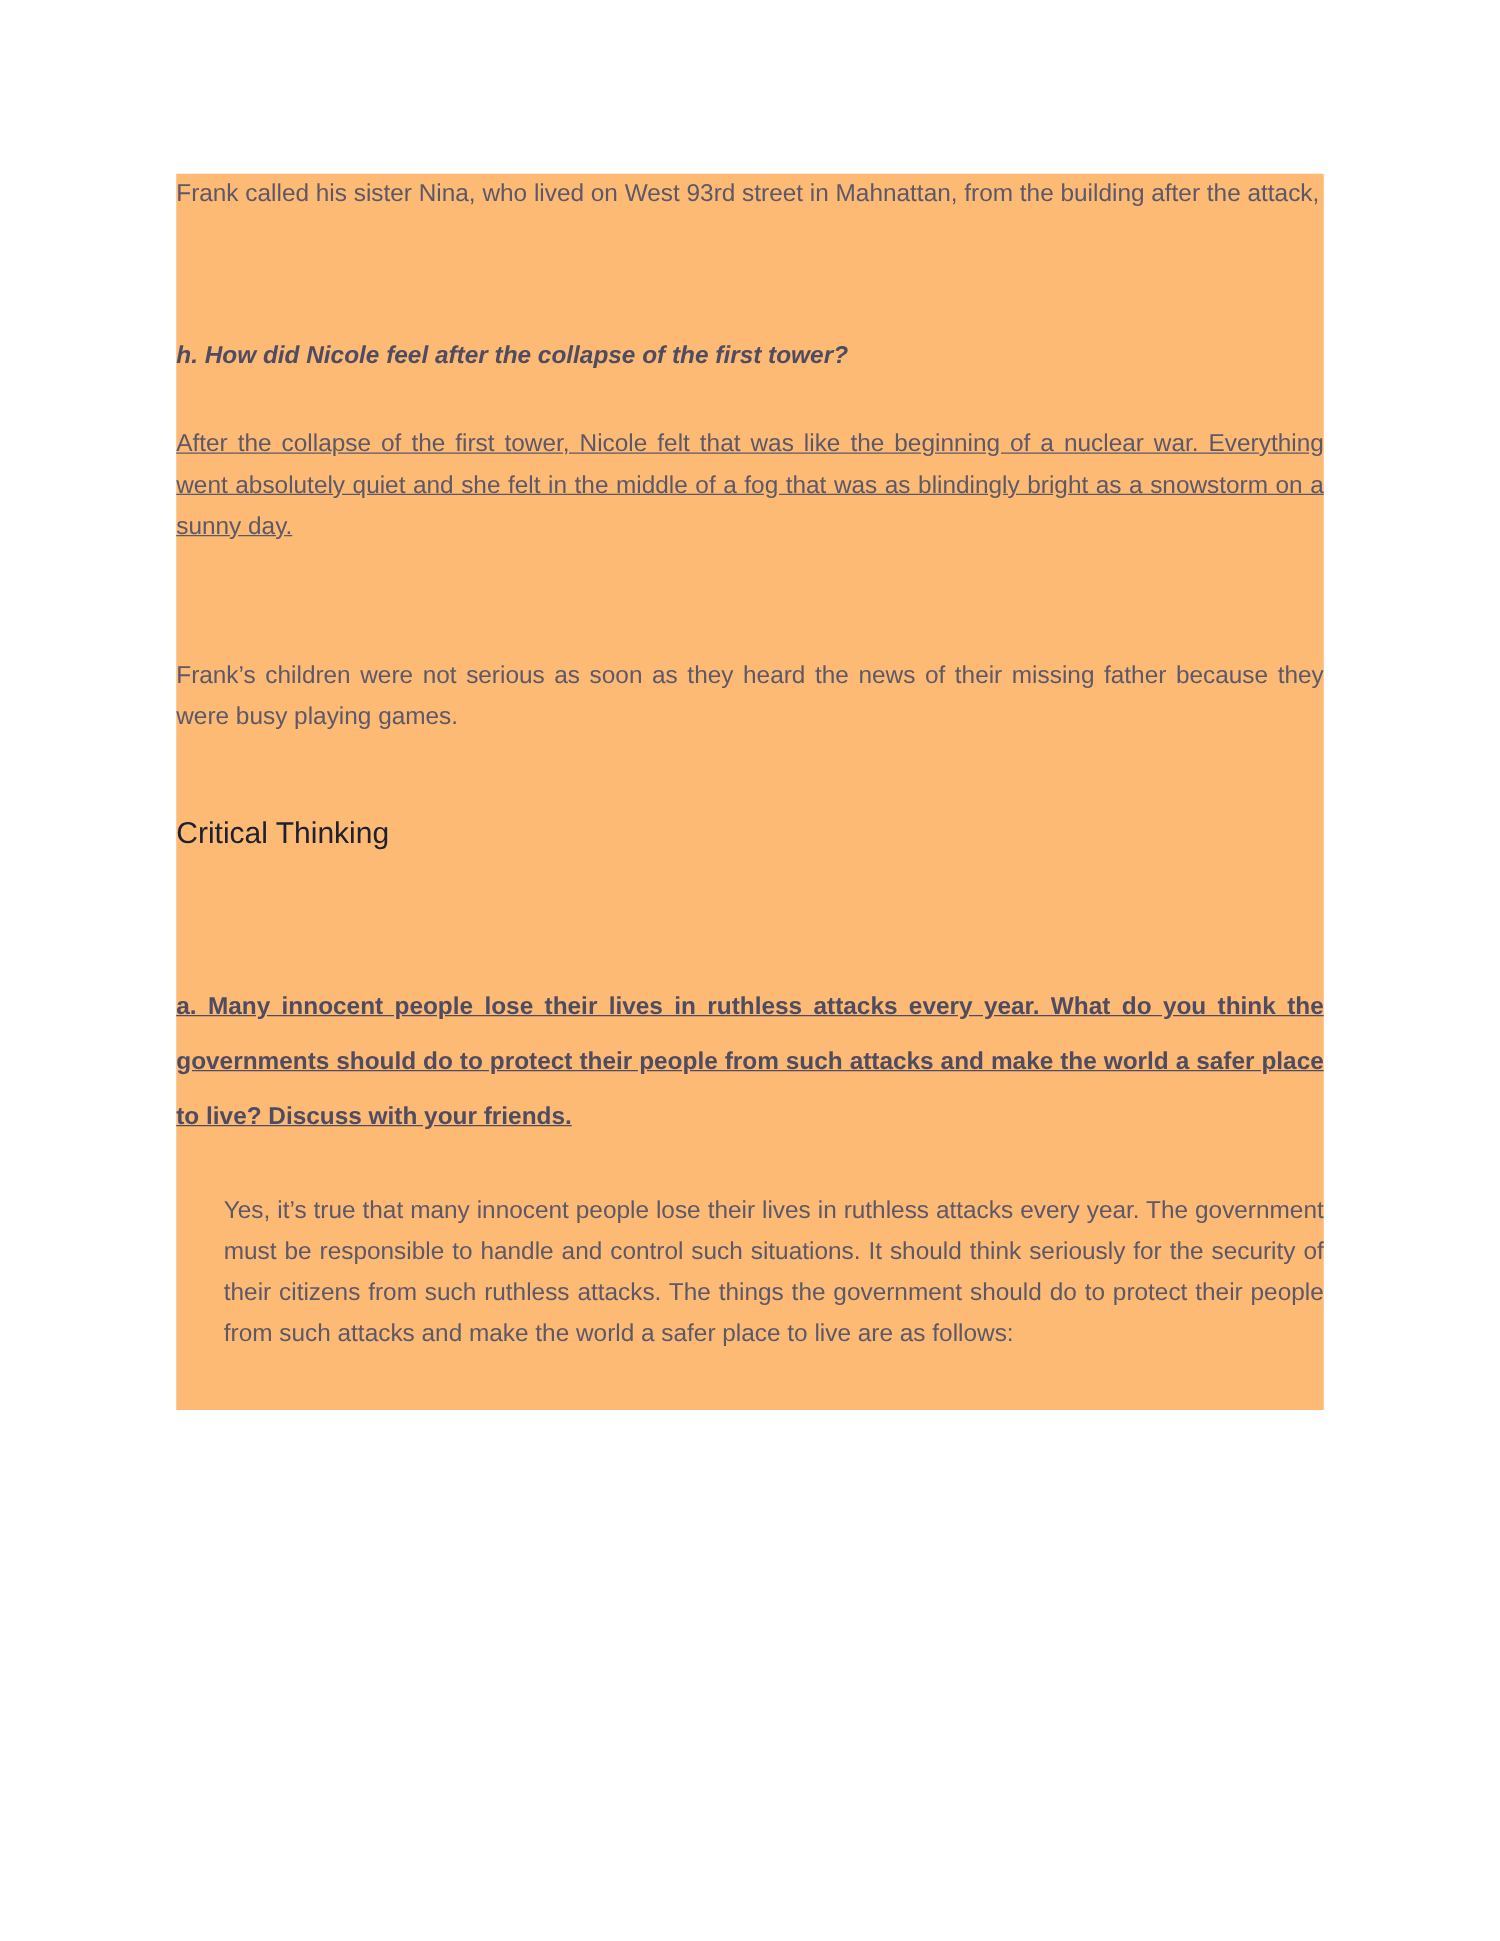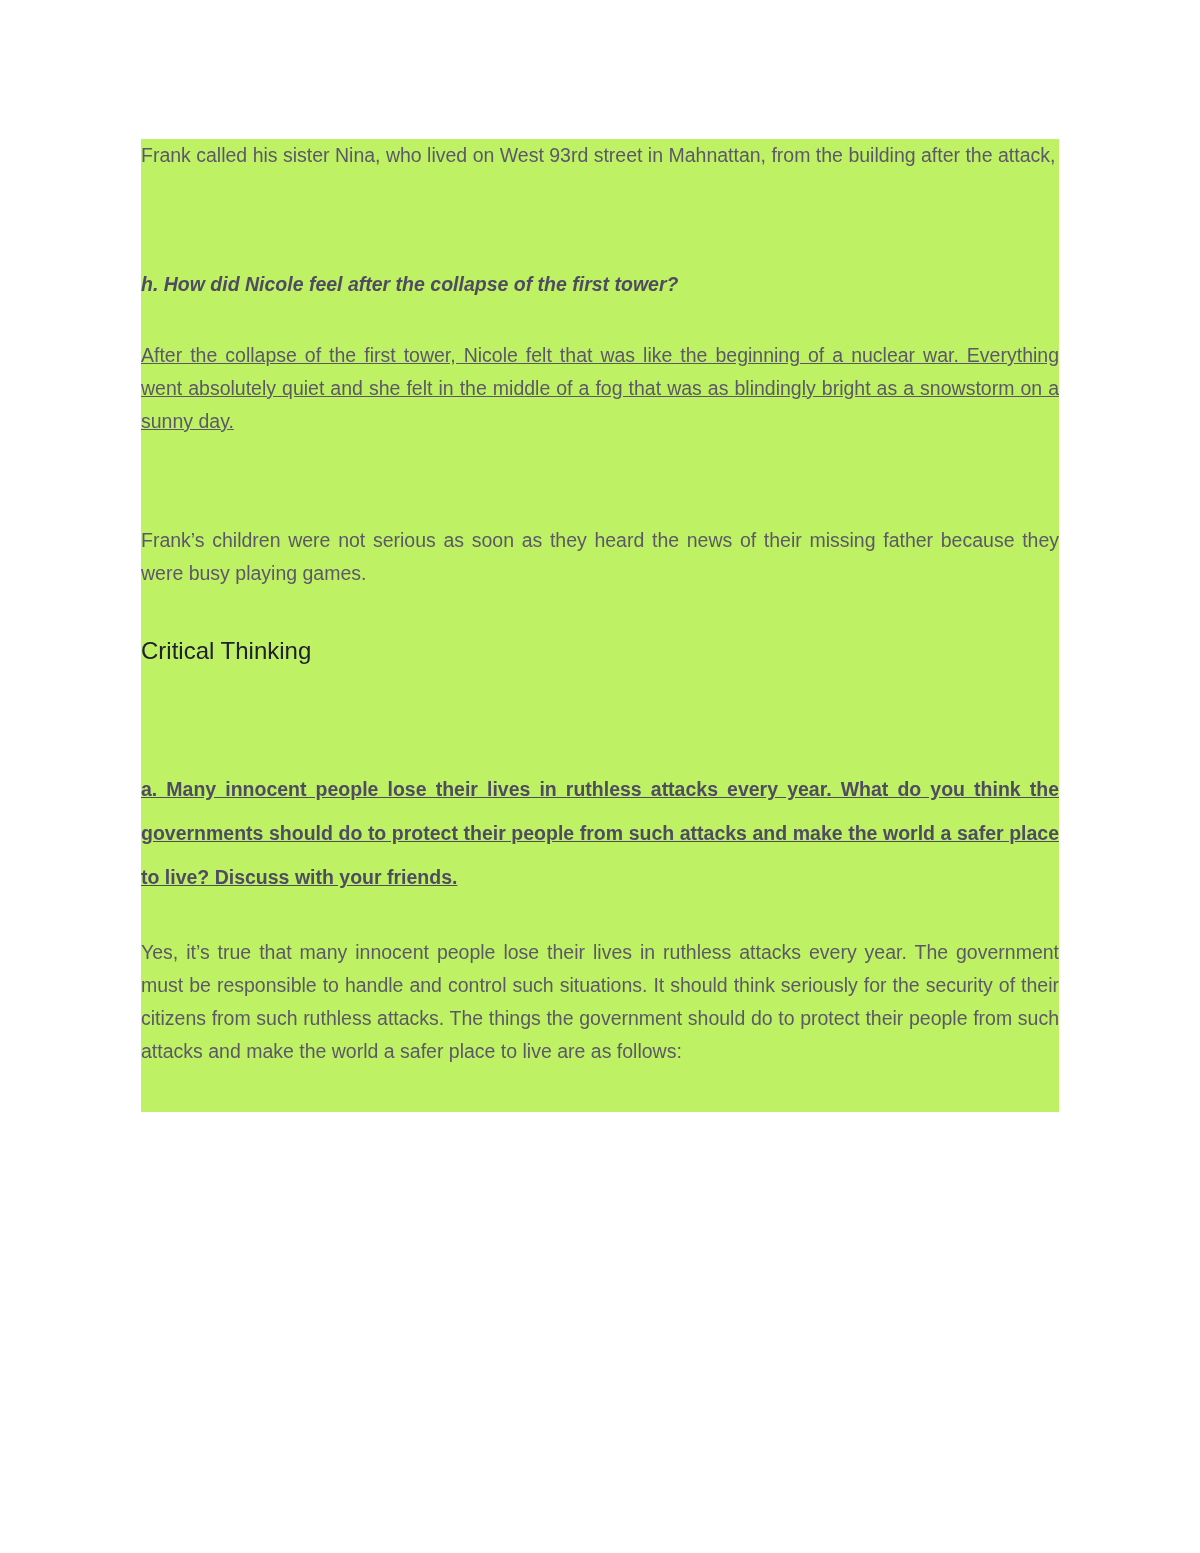"Frank called his sister Nina," .content { background: #bef264 -> #fdba74 }
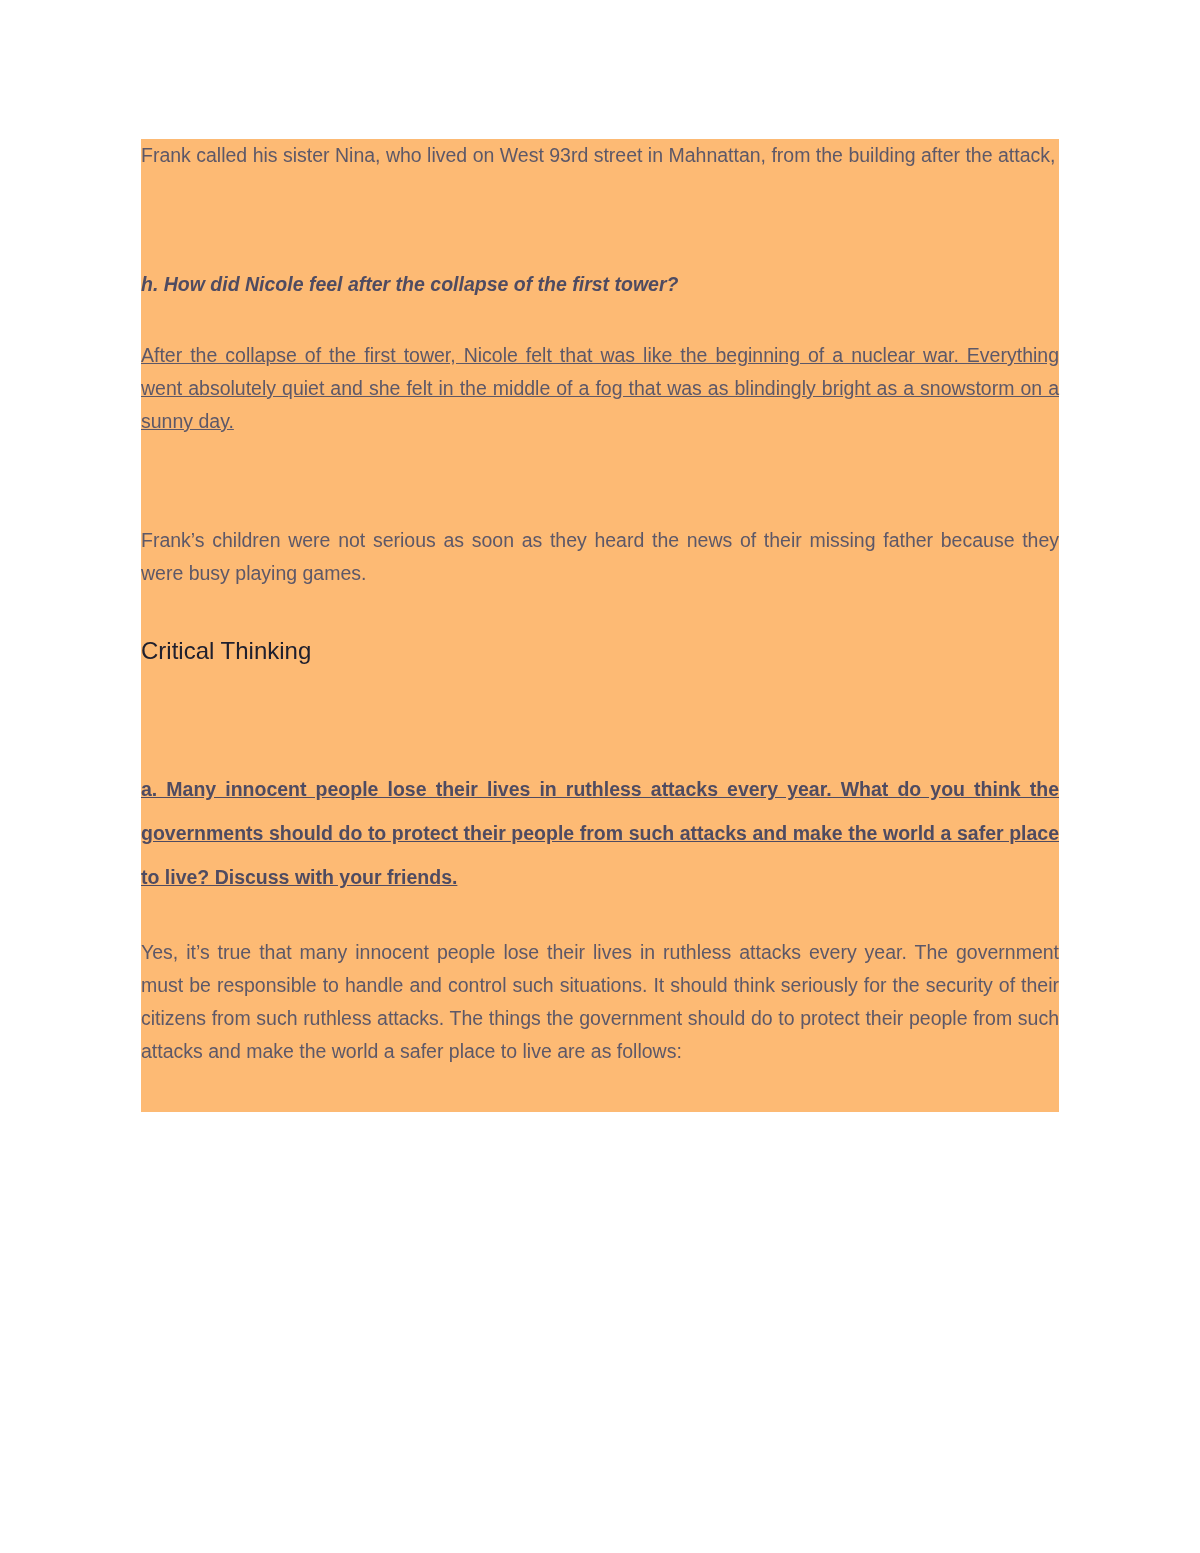"Frank’s children were not serious" .b5 { margin-bottom: 44px -> 60px }
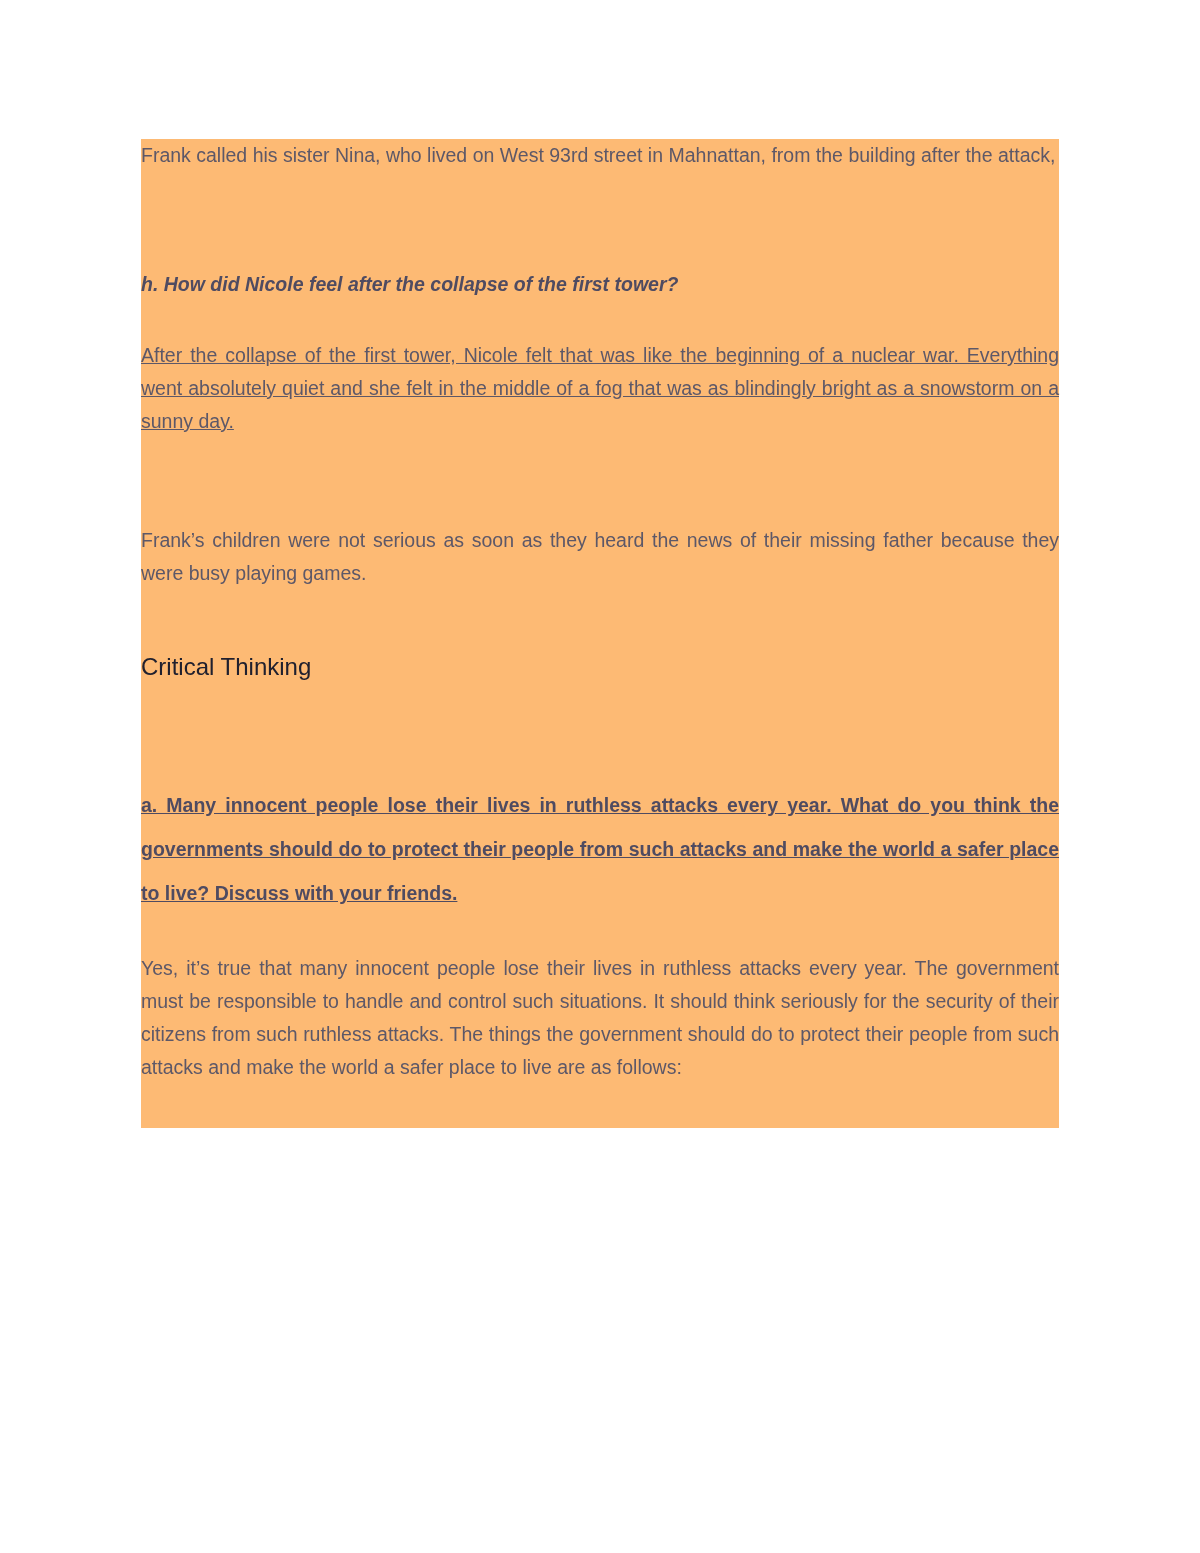"Yes, it’s true that many" .b8 { padding-left: none -> 38px }
